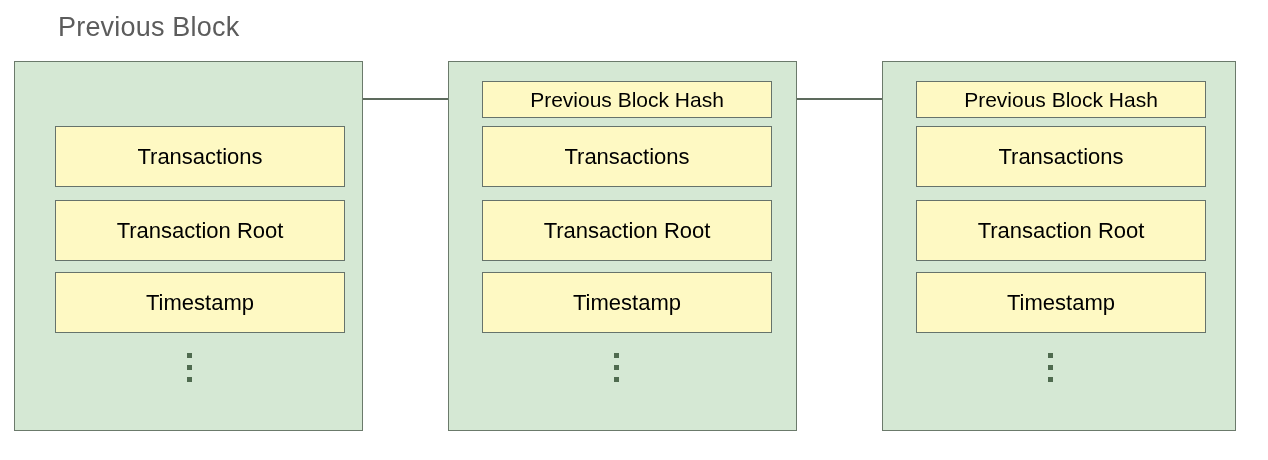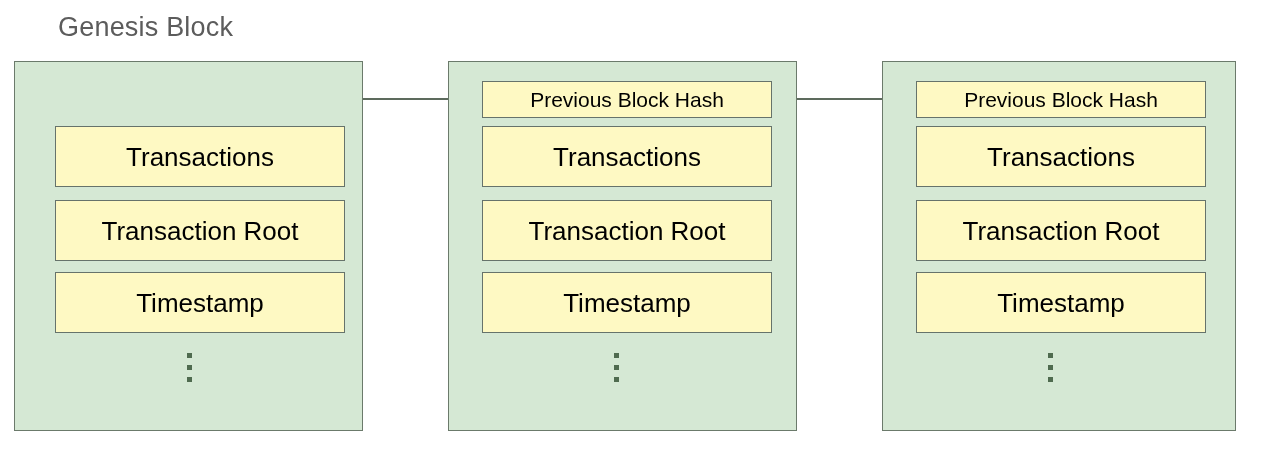"Genesis Block" div.diagram-title { text: Genesis -> Previous }
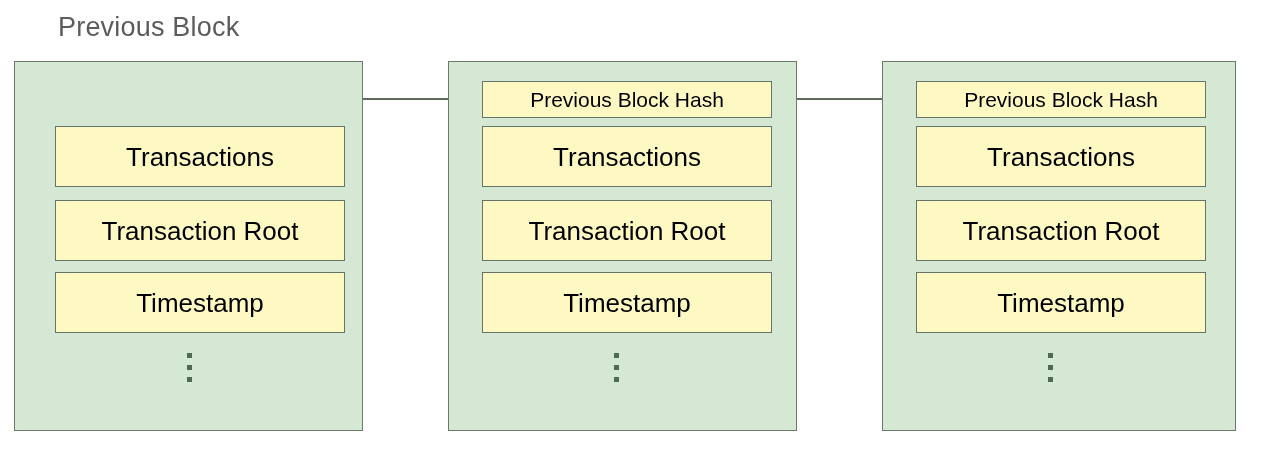"Transactions" .field-label { font-size: 26px -> 22px }
